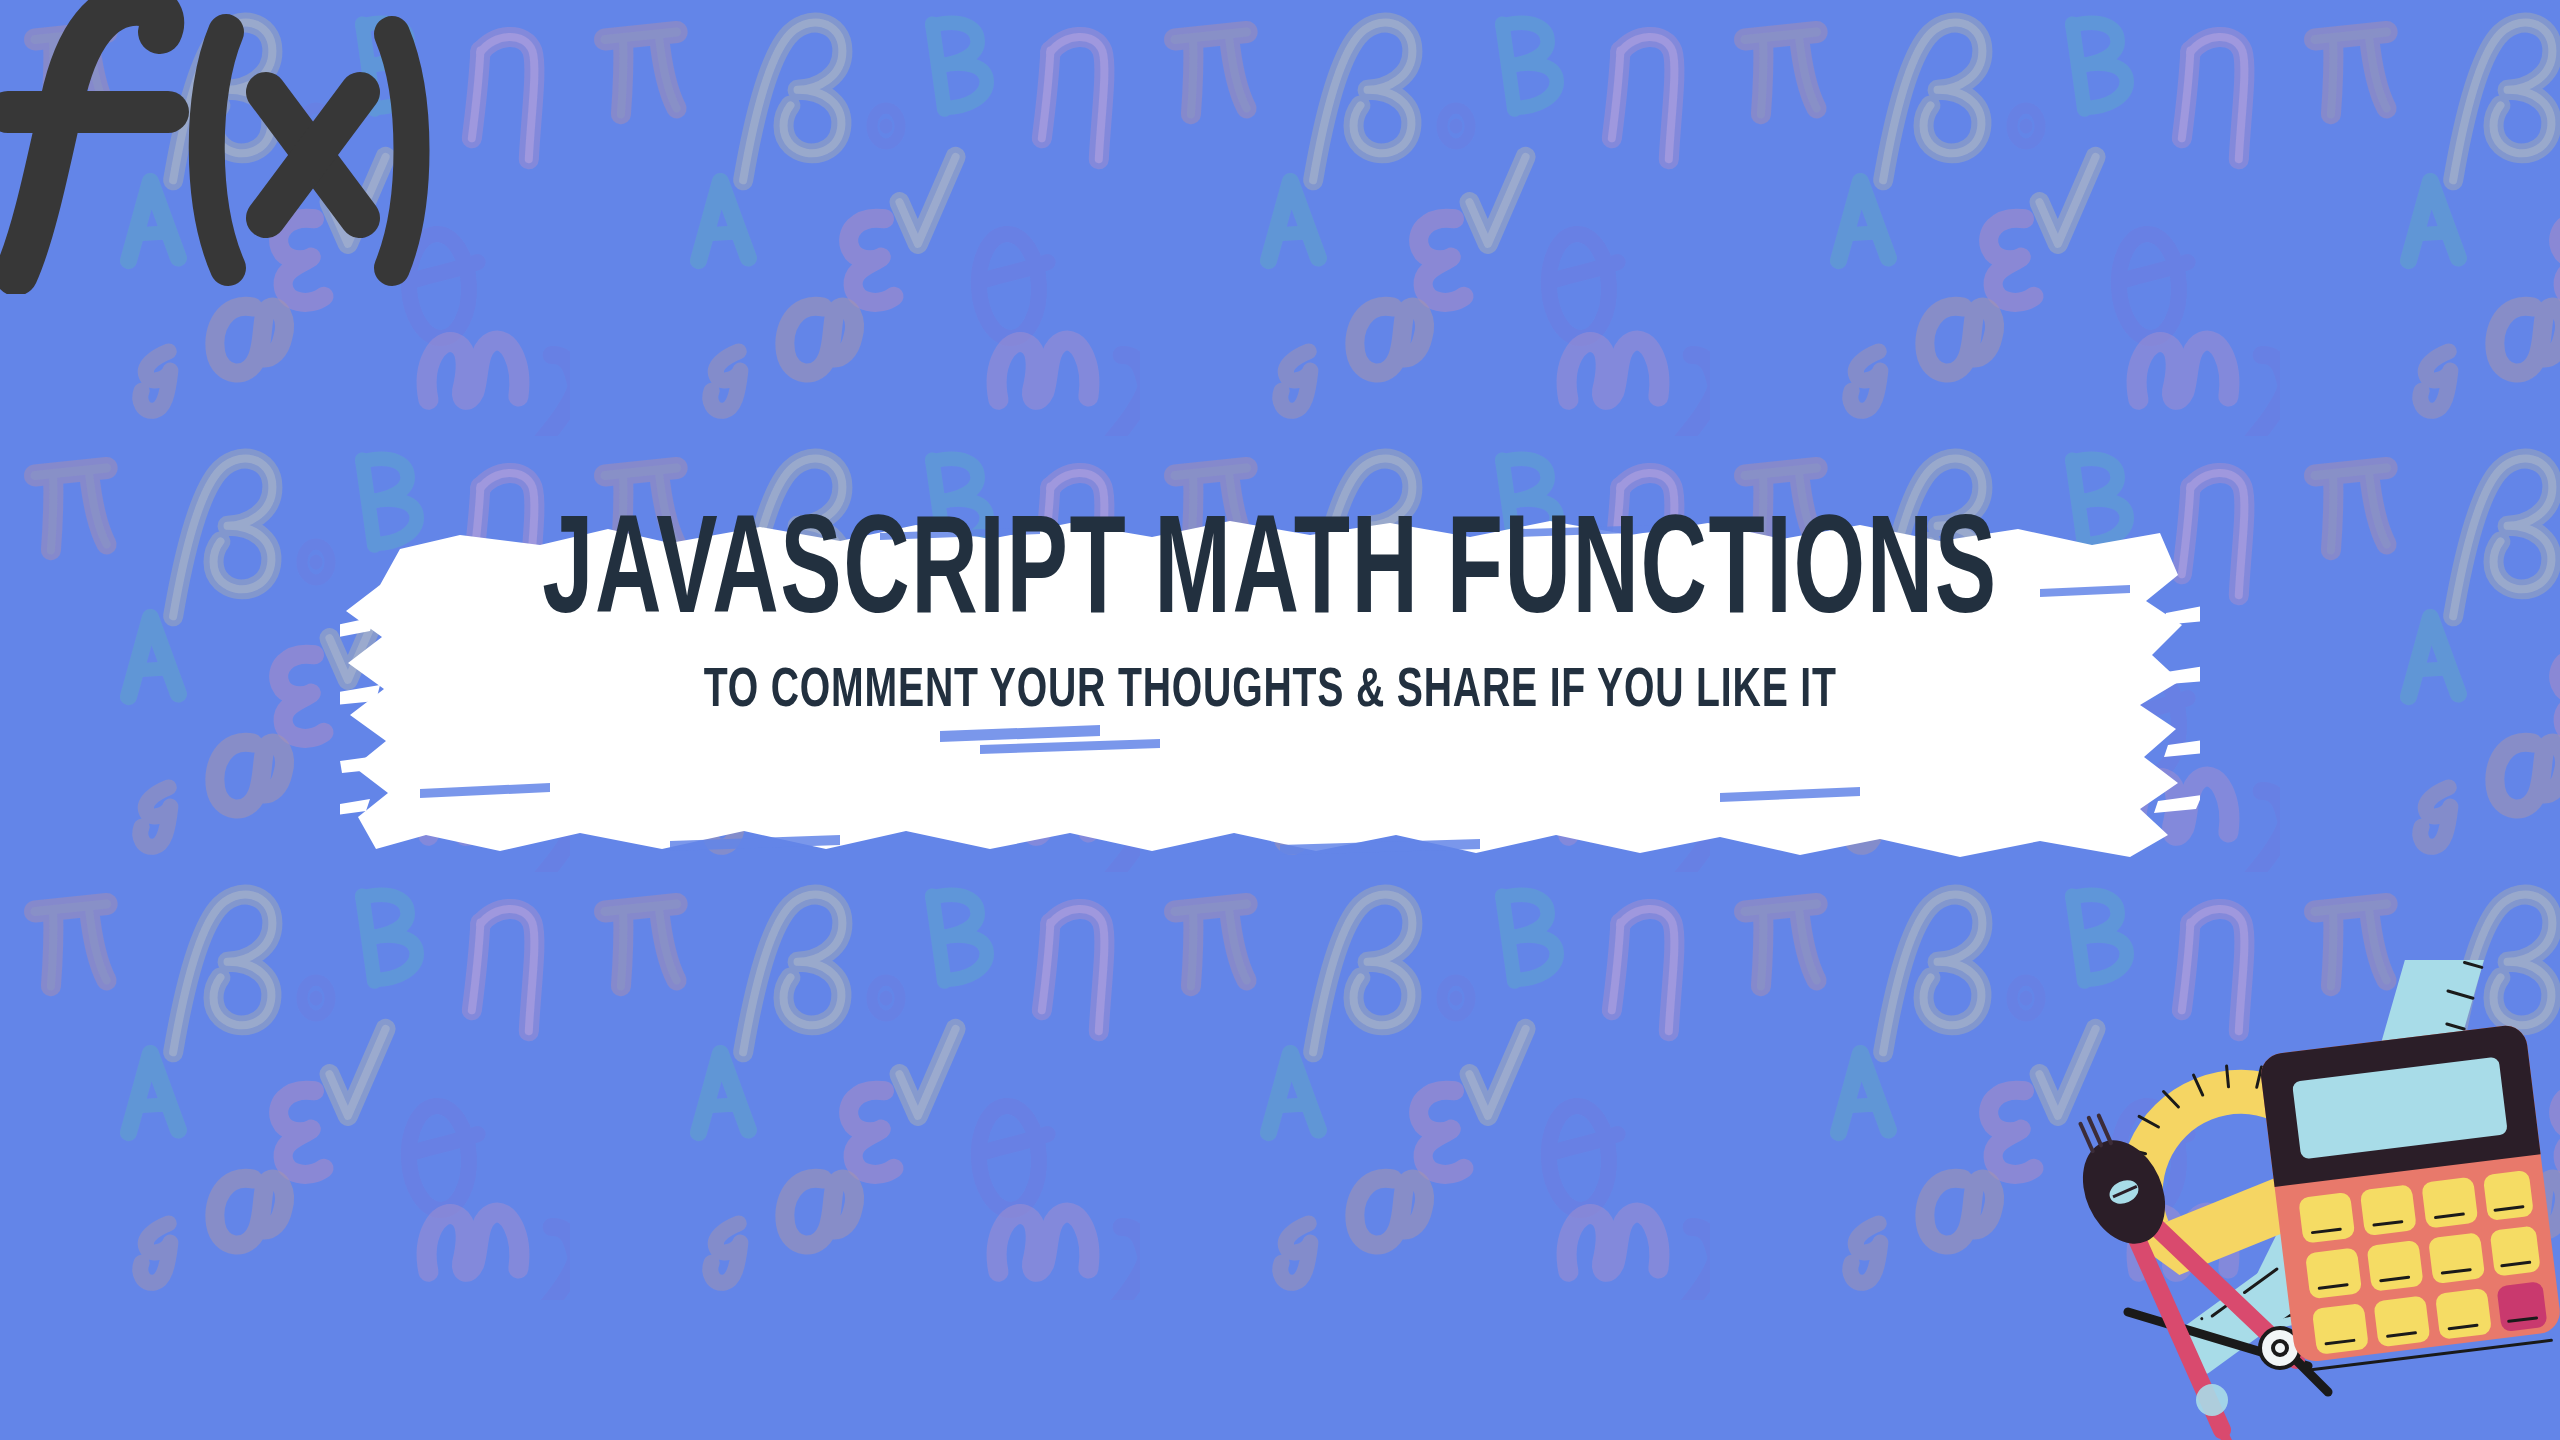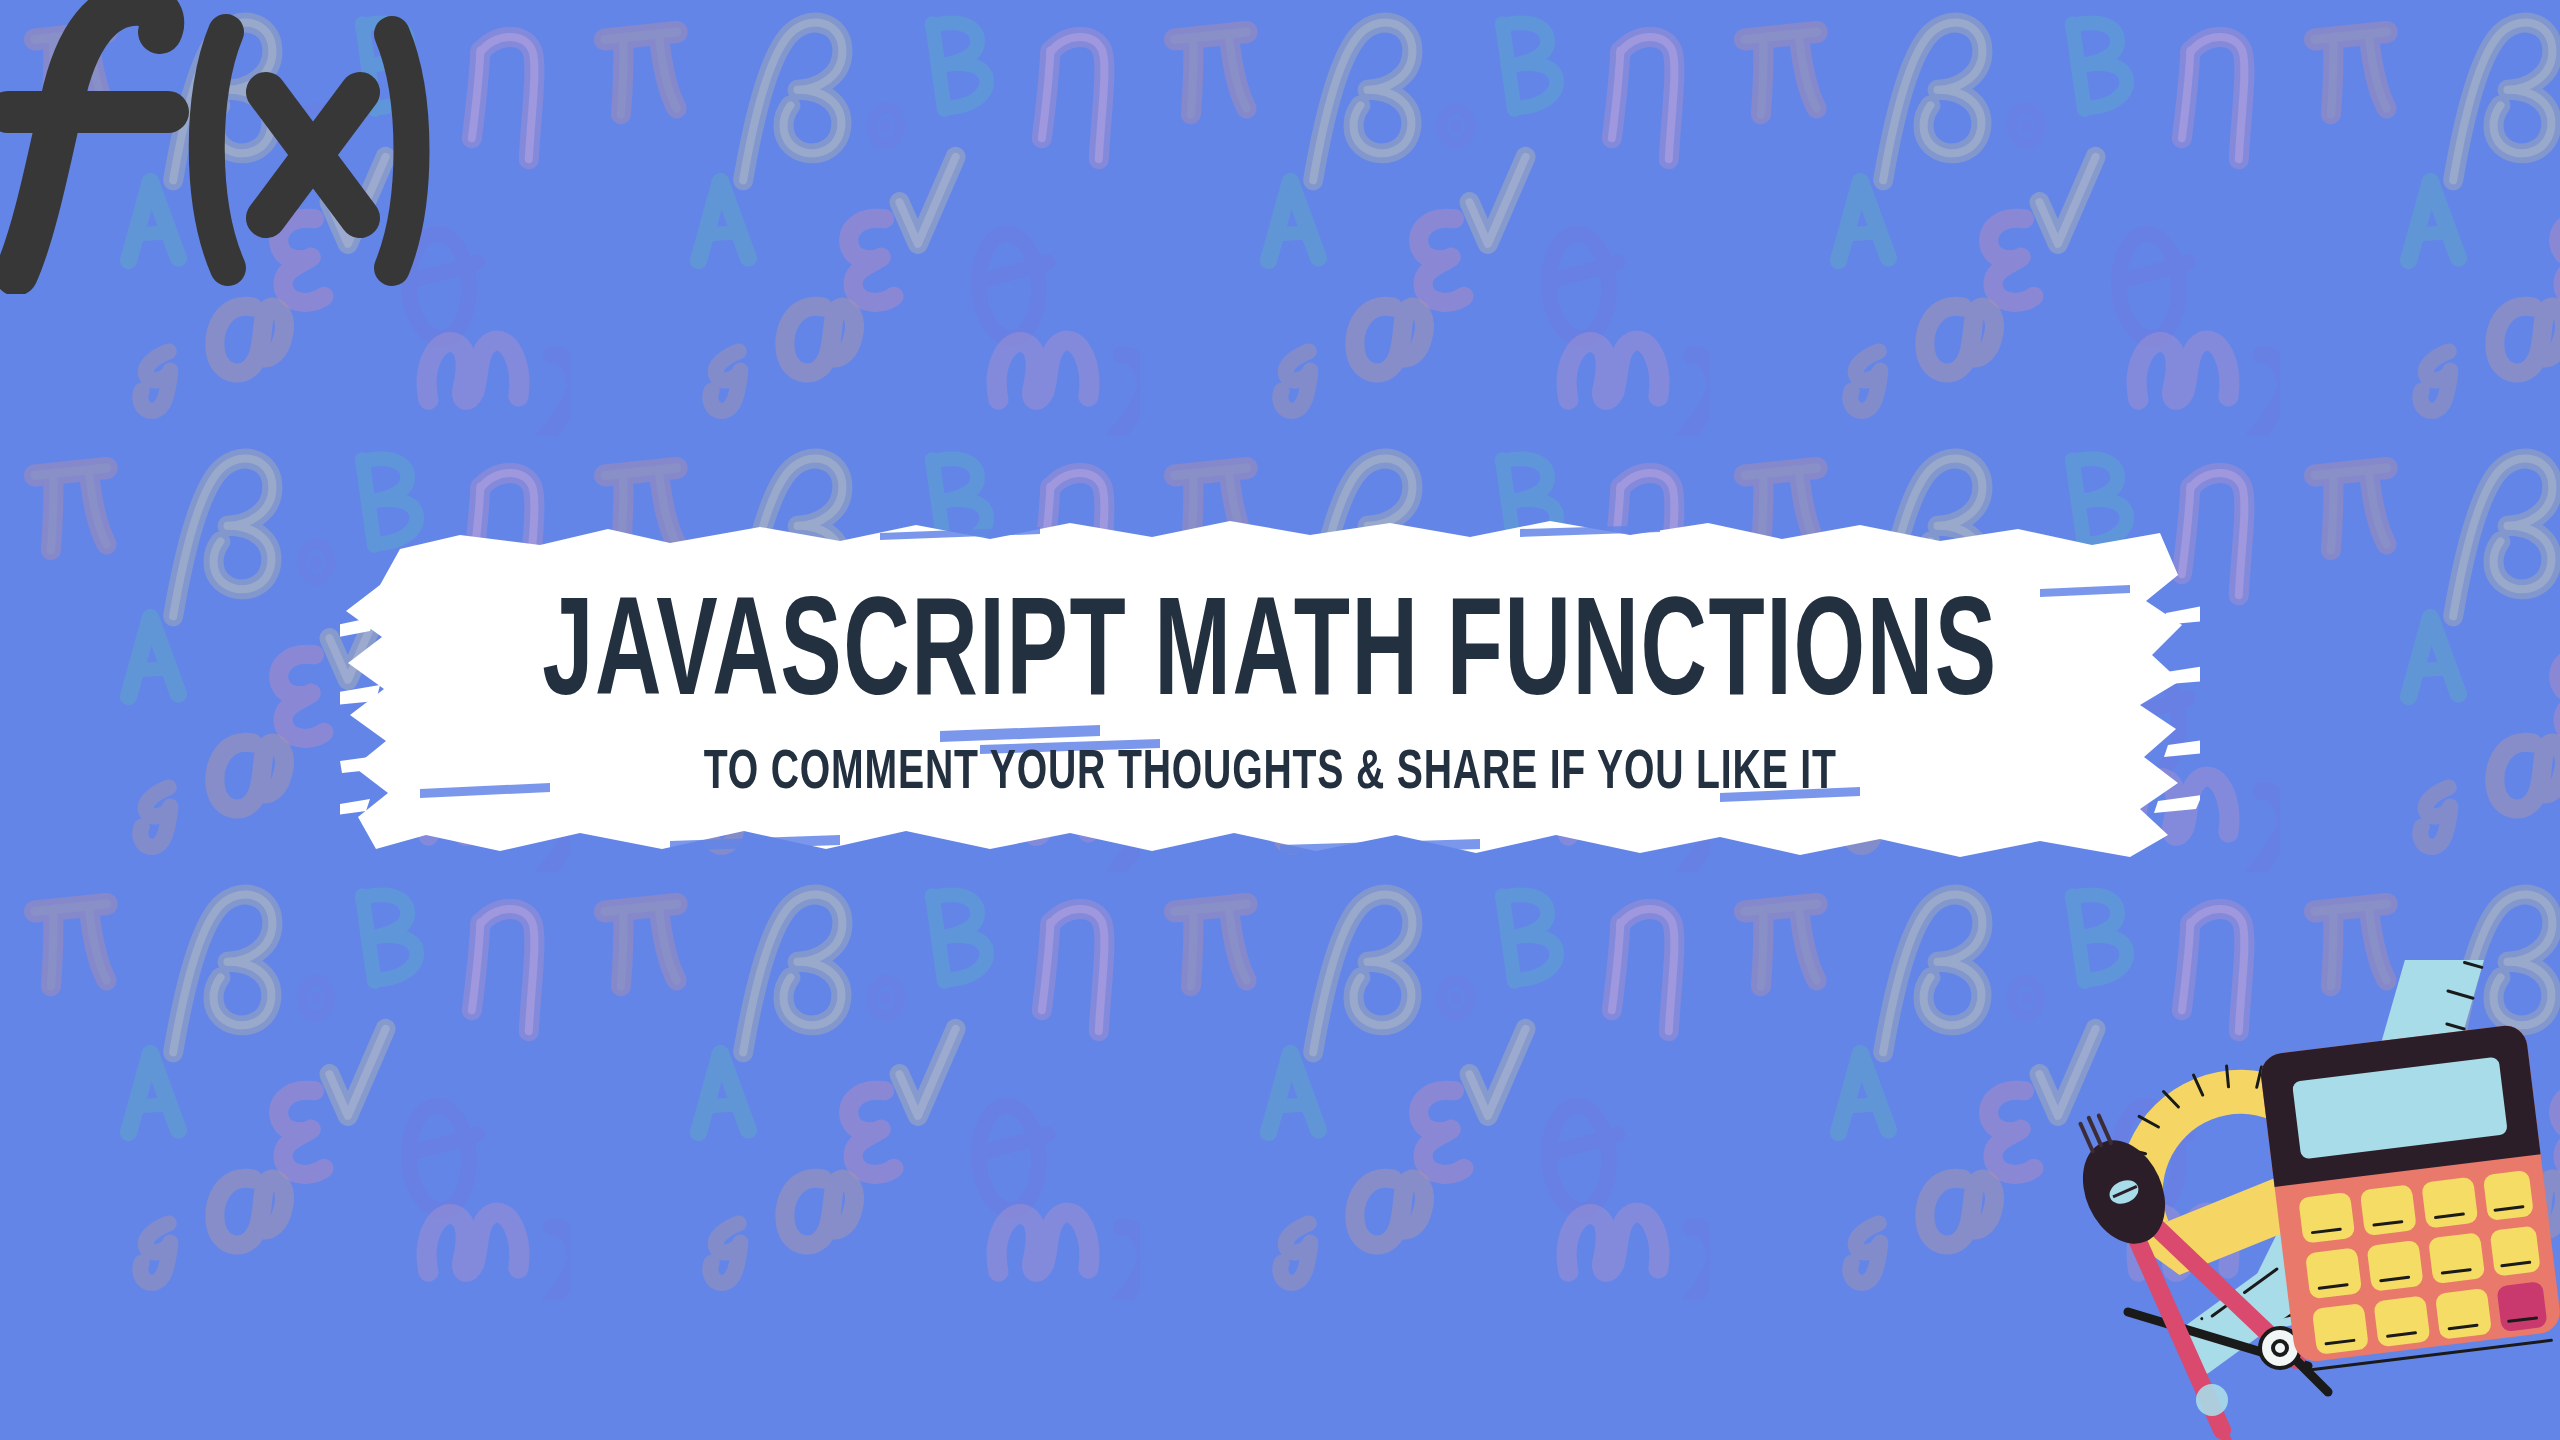"JAVASCRIPT MATH FUNCTIONS" #banner .txtwrap { justify-content: center -> flex-start }
